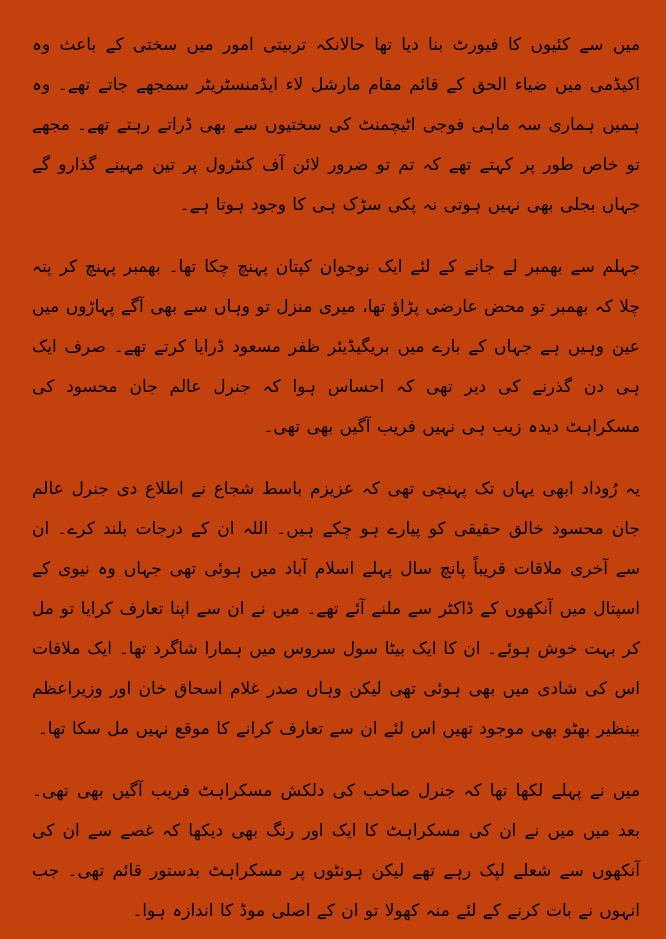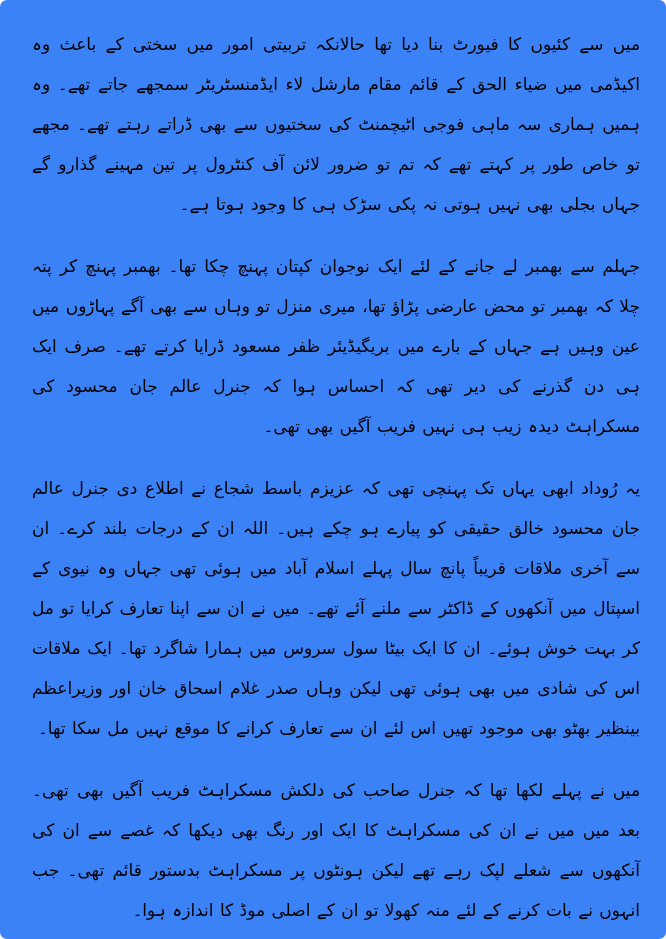"میں سے کئیوں کا فیورٹ" div.page { background: #3b82f6 -> #c2410c; border-radius: 7px -> none }
